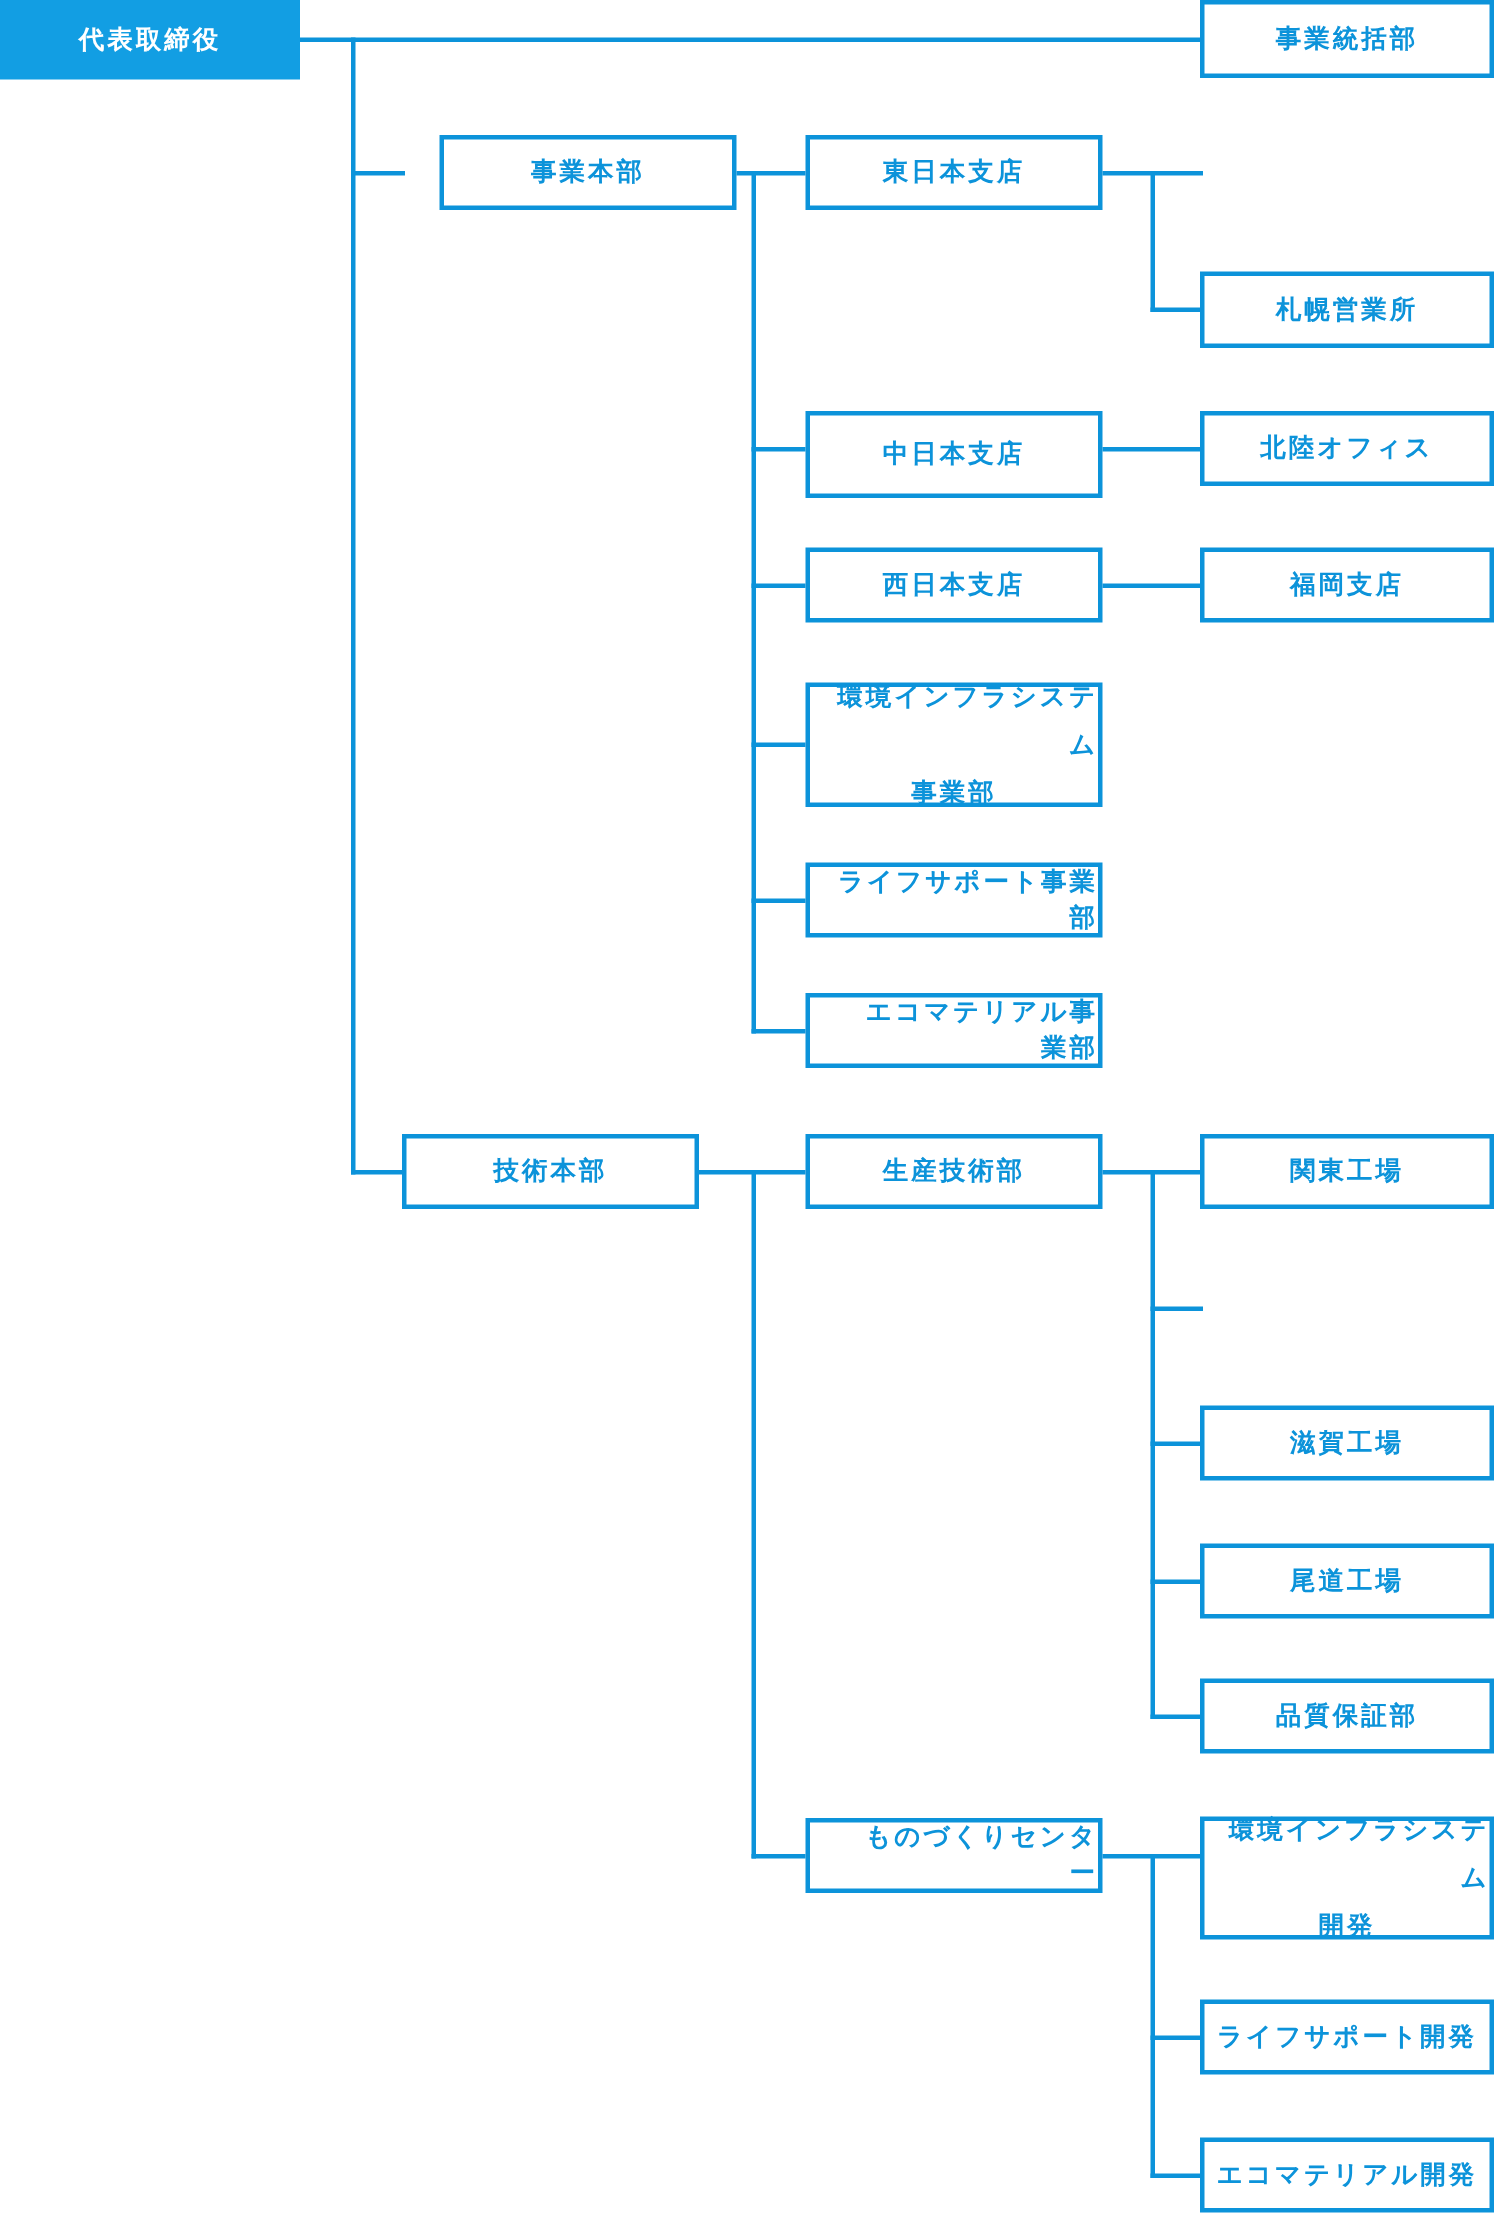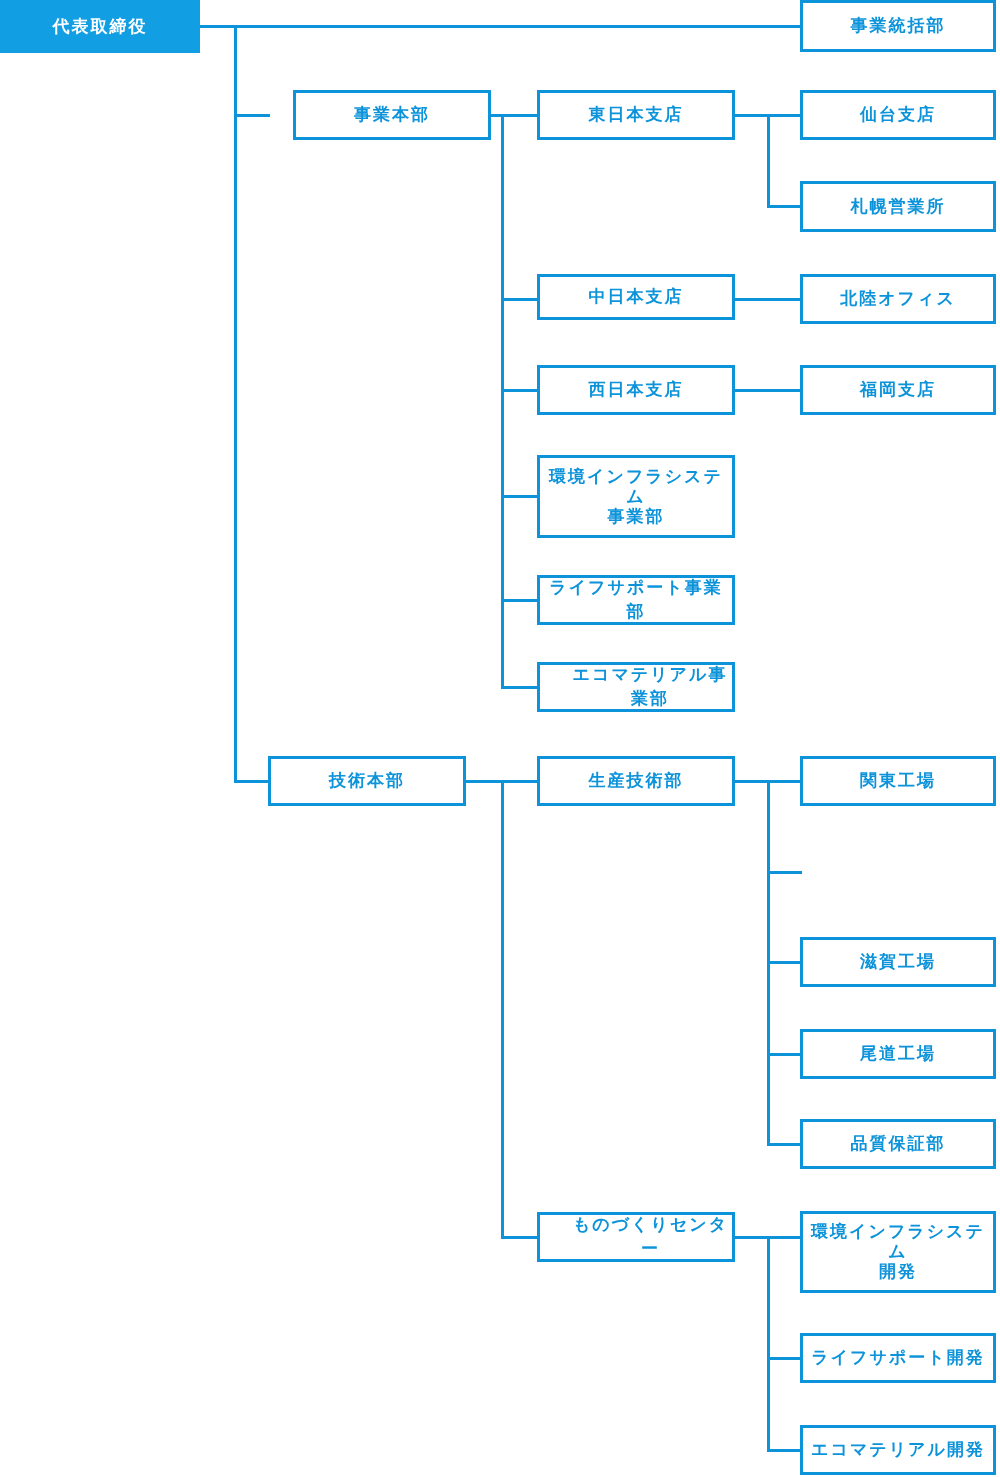"代表取締役" .node { text-align: center -> right }
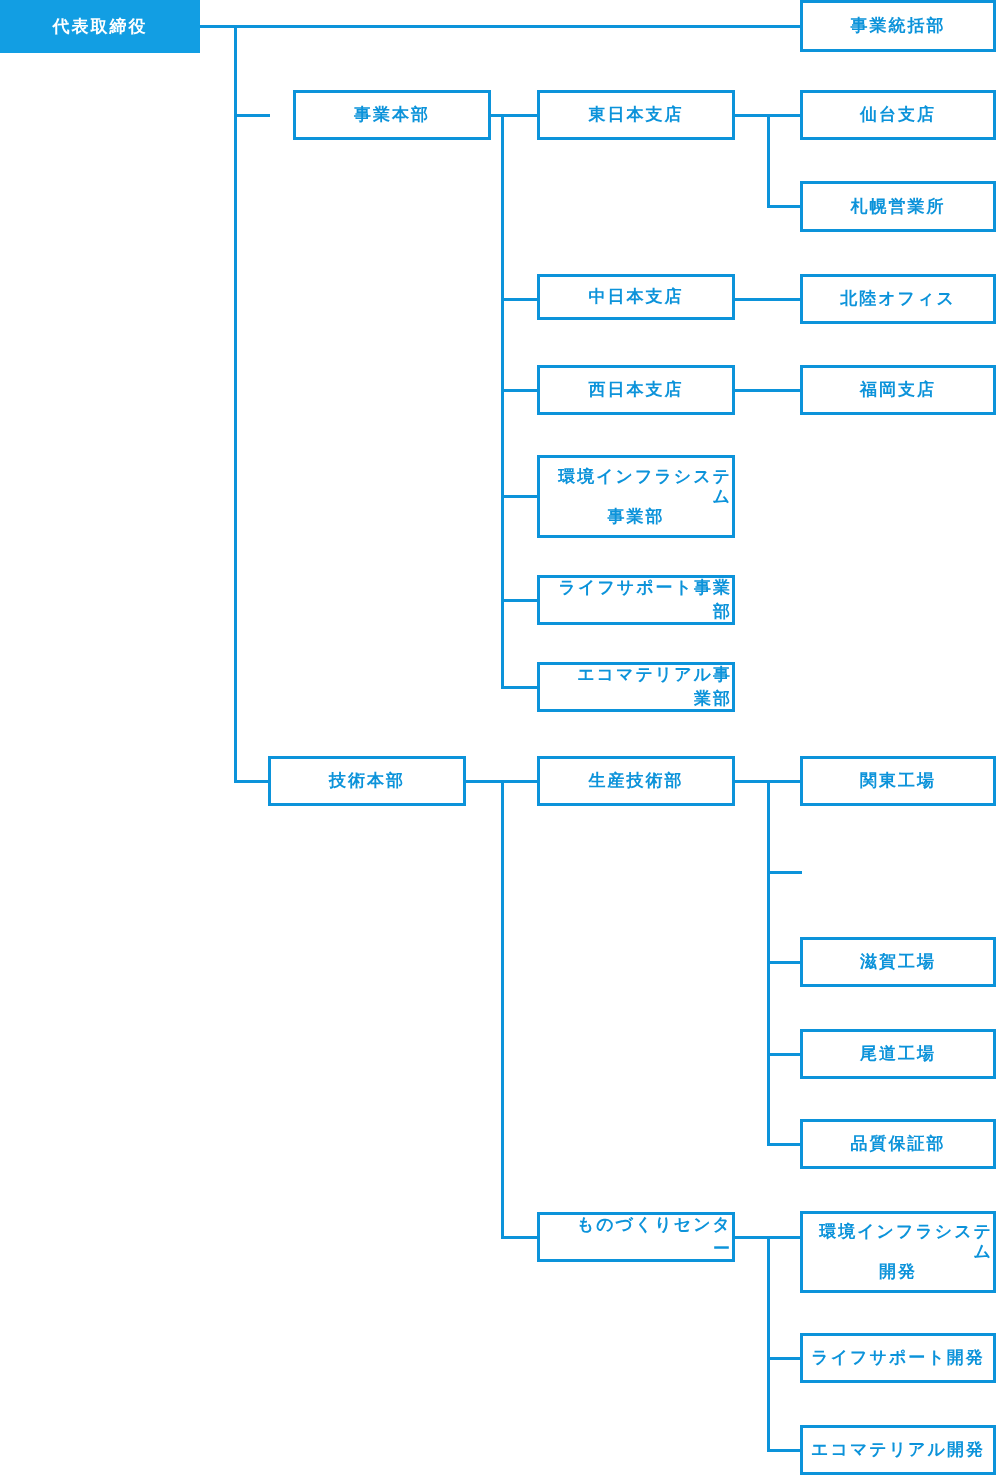"仙台支店" div.node { html: <div> <span>仙台支店</span> </div> -> none }
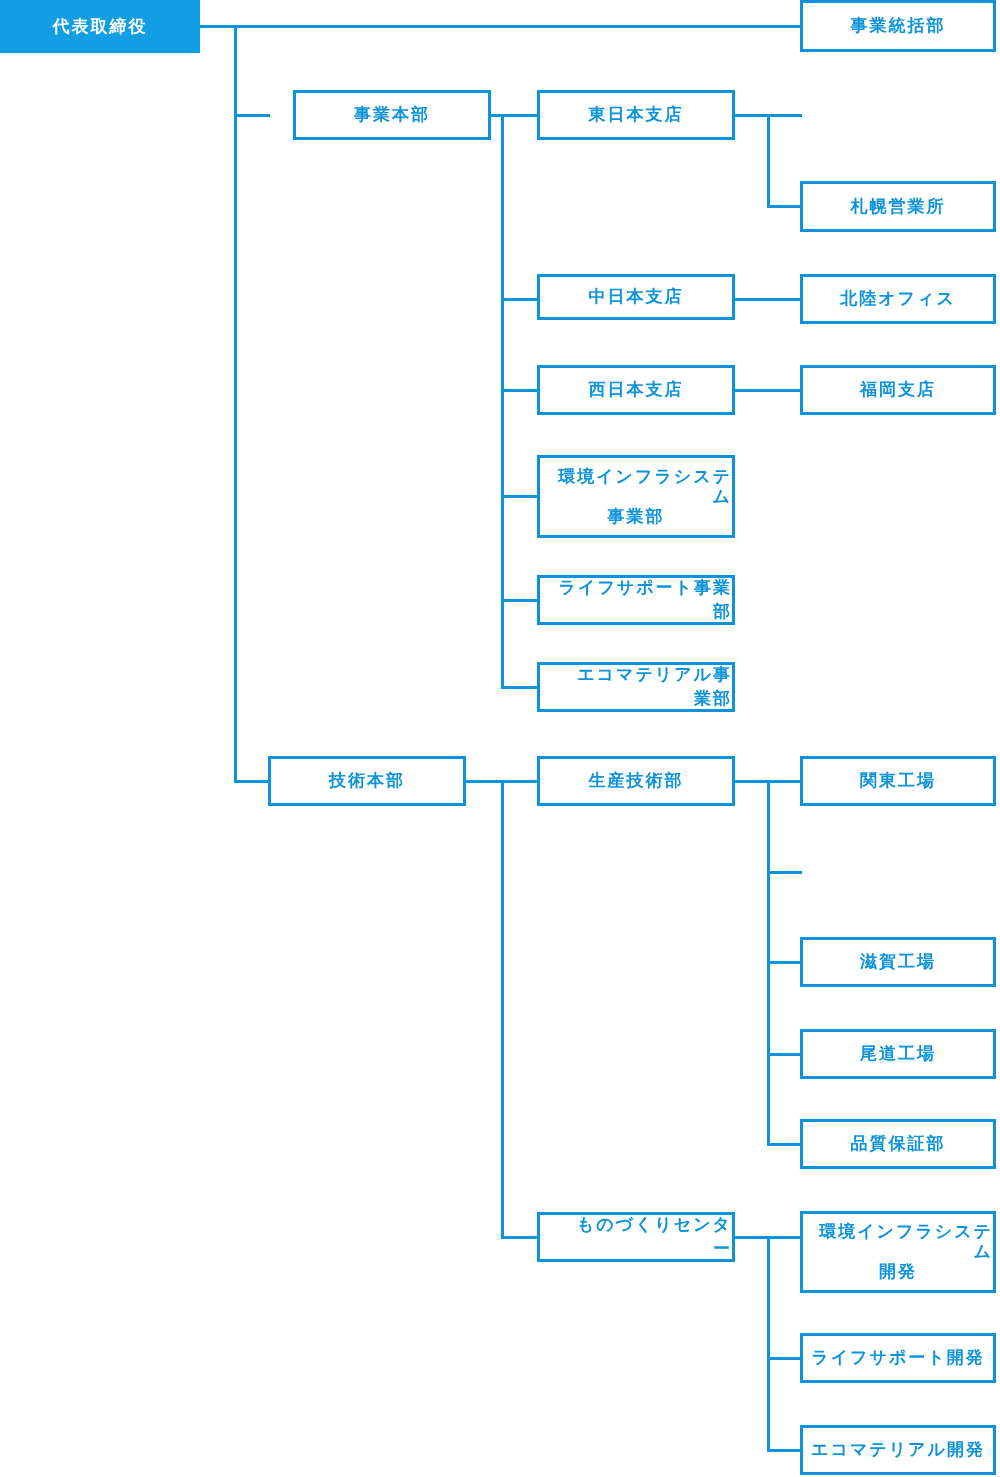"中日本支店" div.node { height: 46px -> 58px }
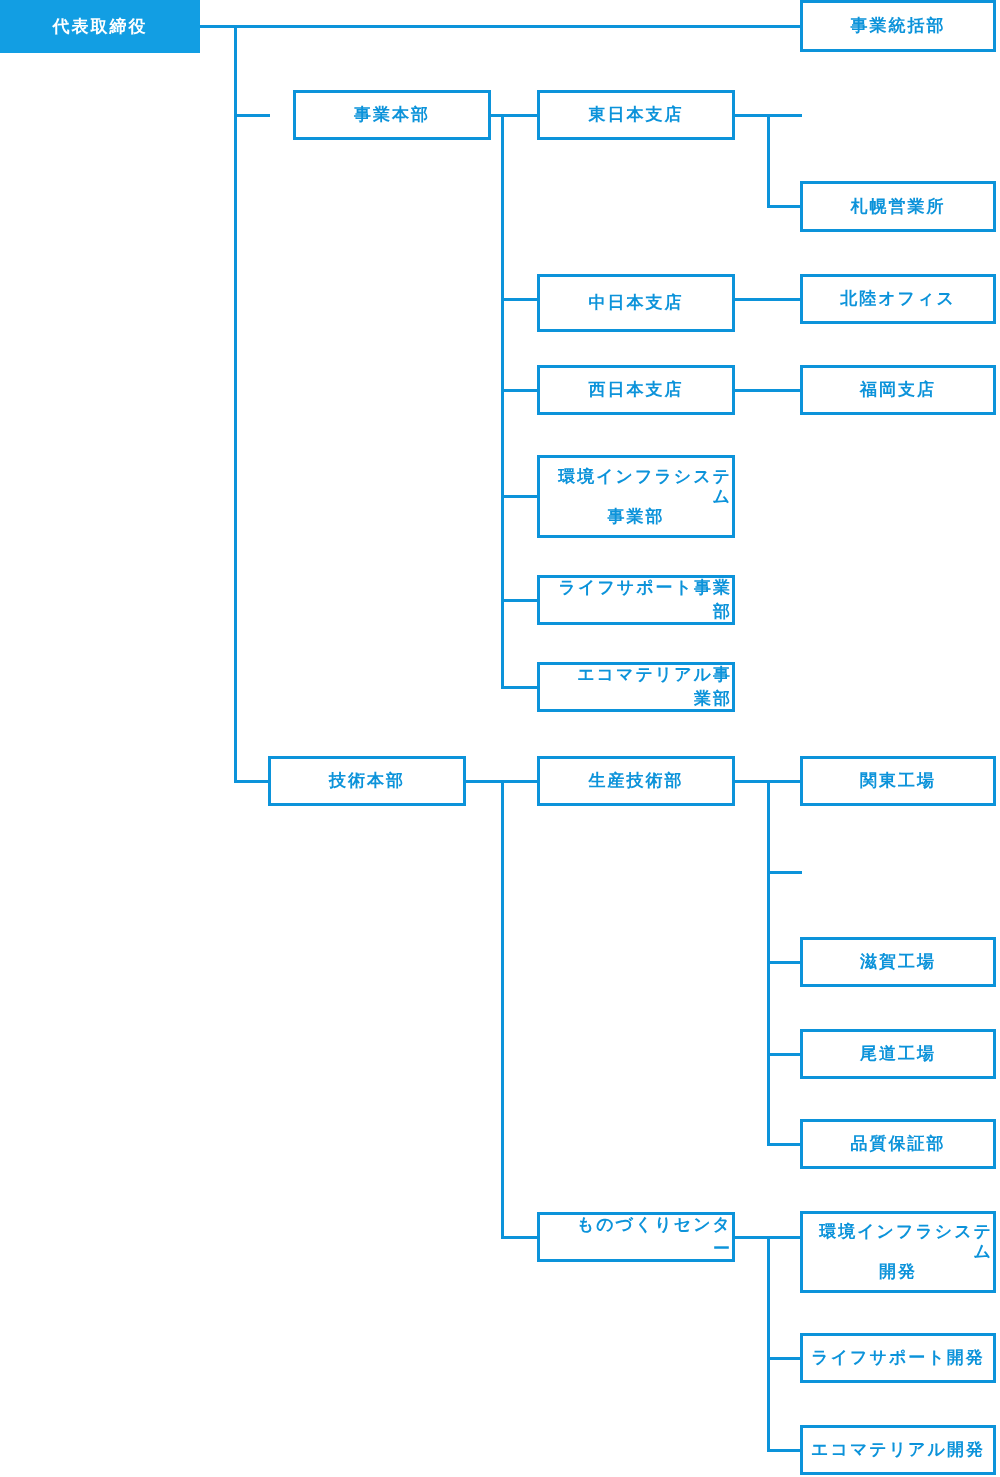"環境インフラシステム" .node .nl { line-height: 20px -> 32px }
